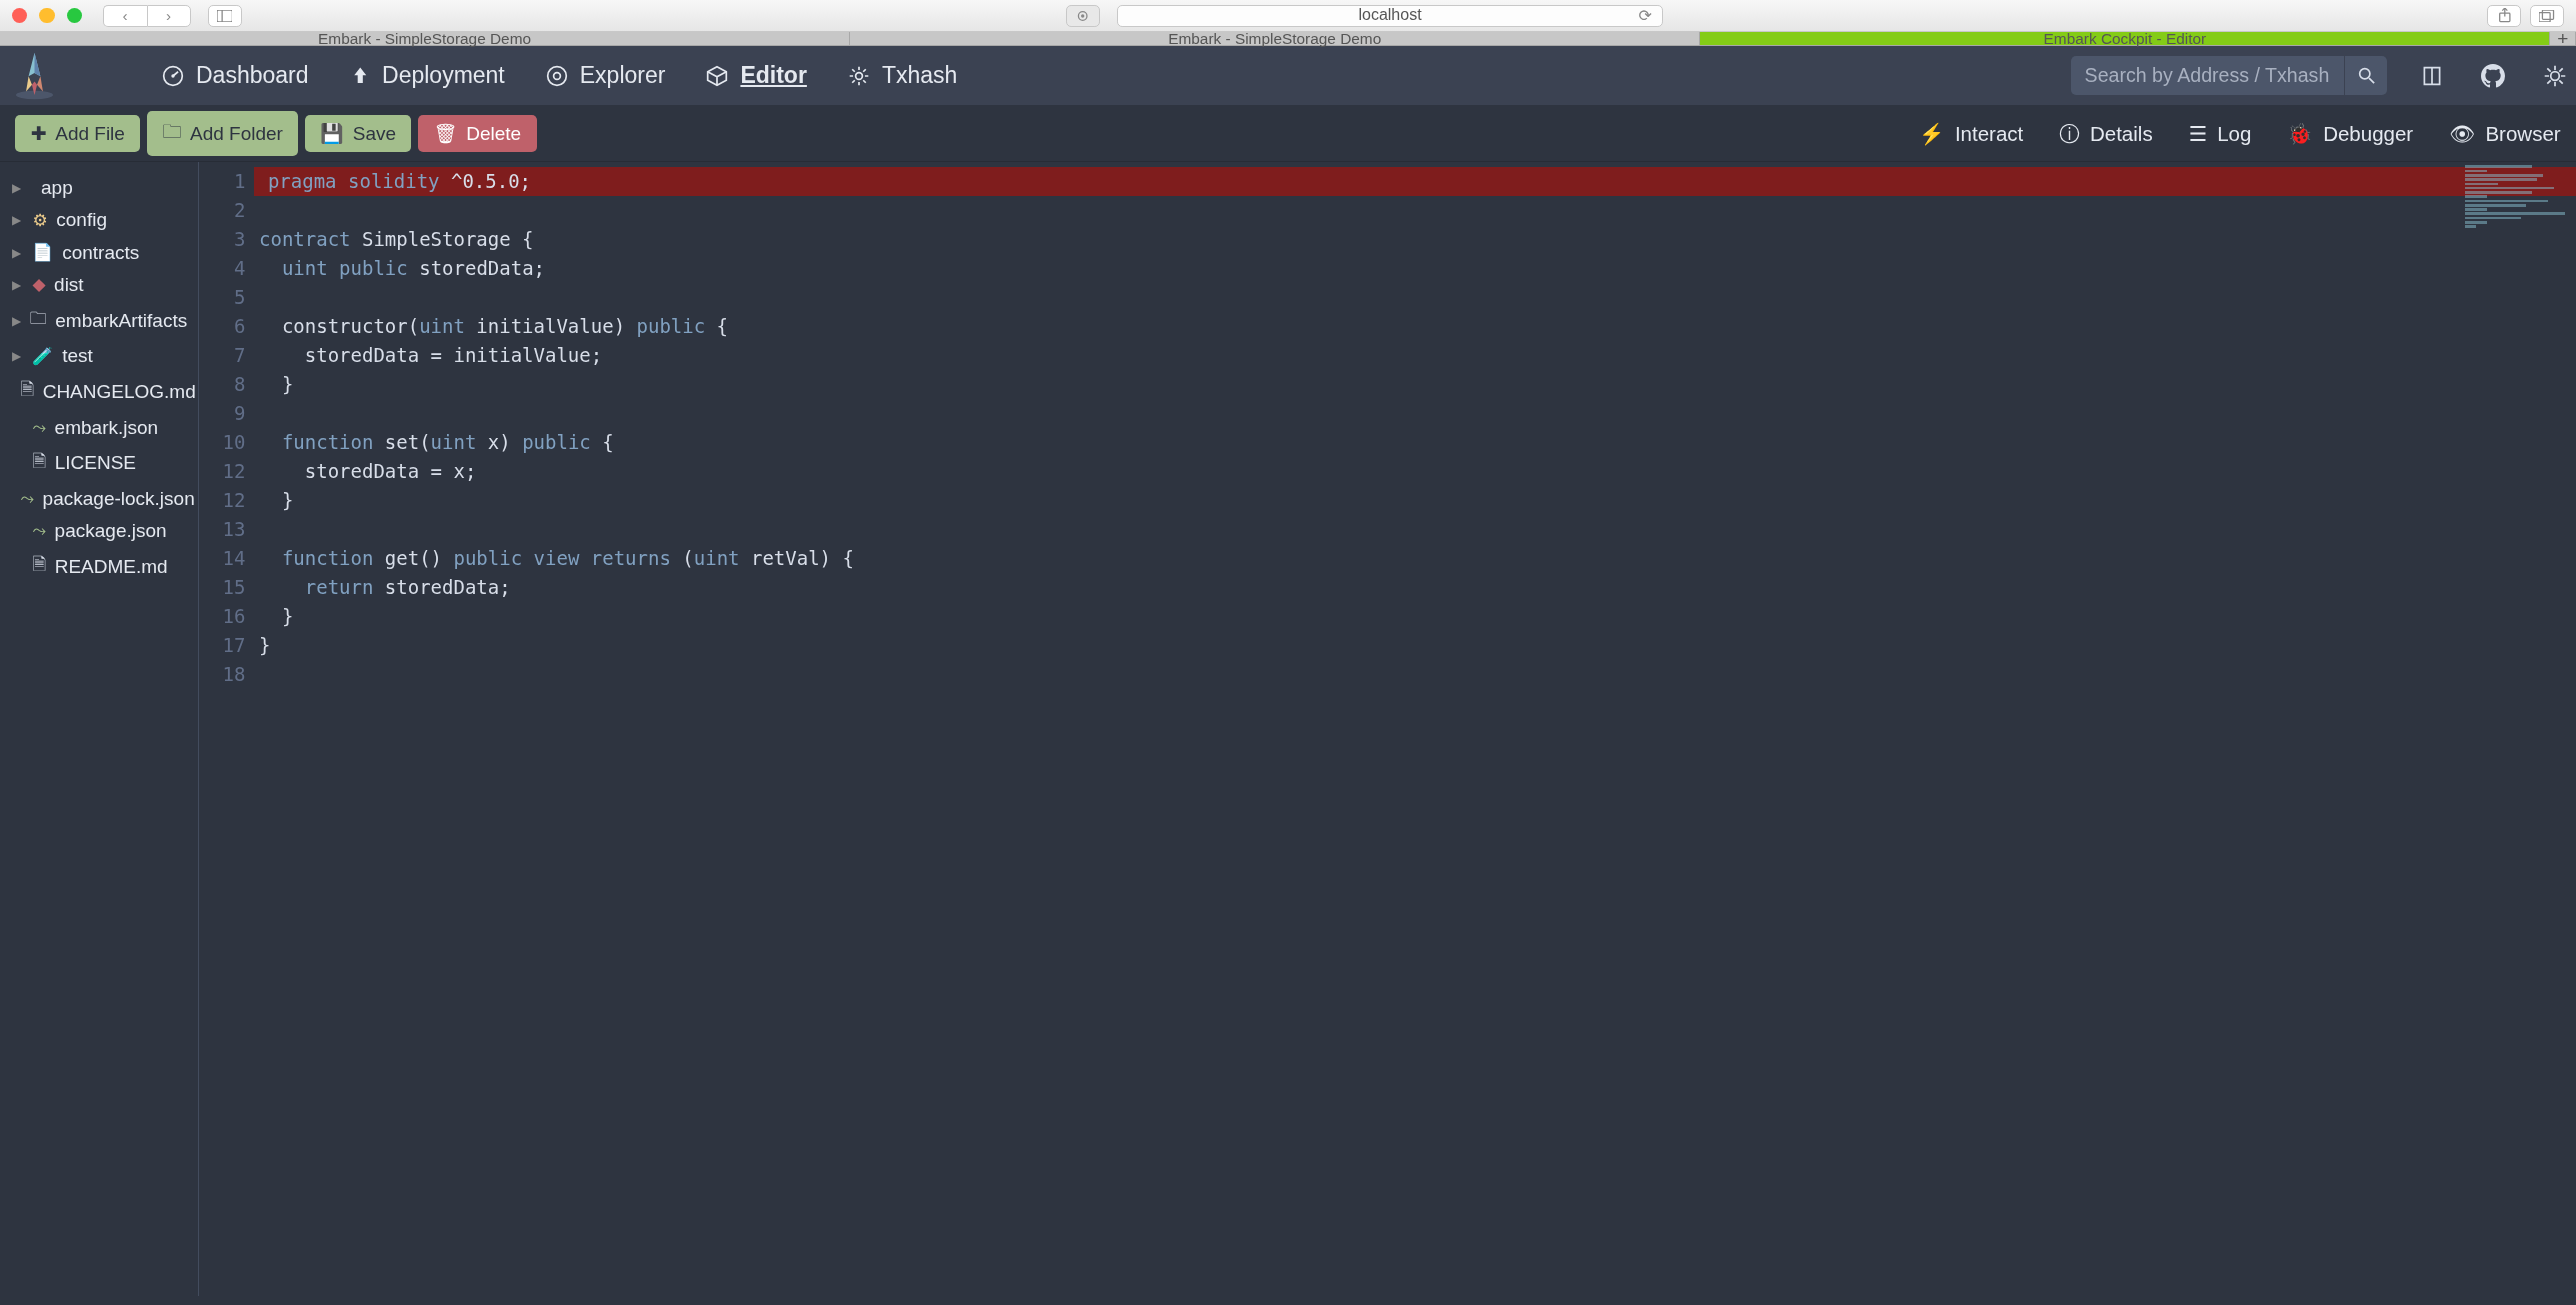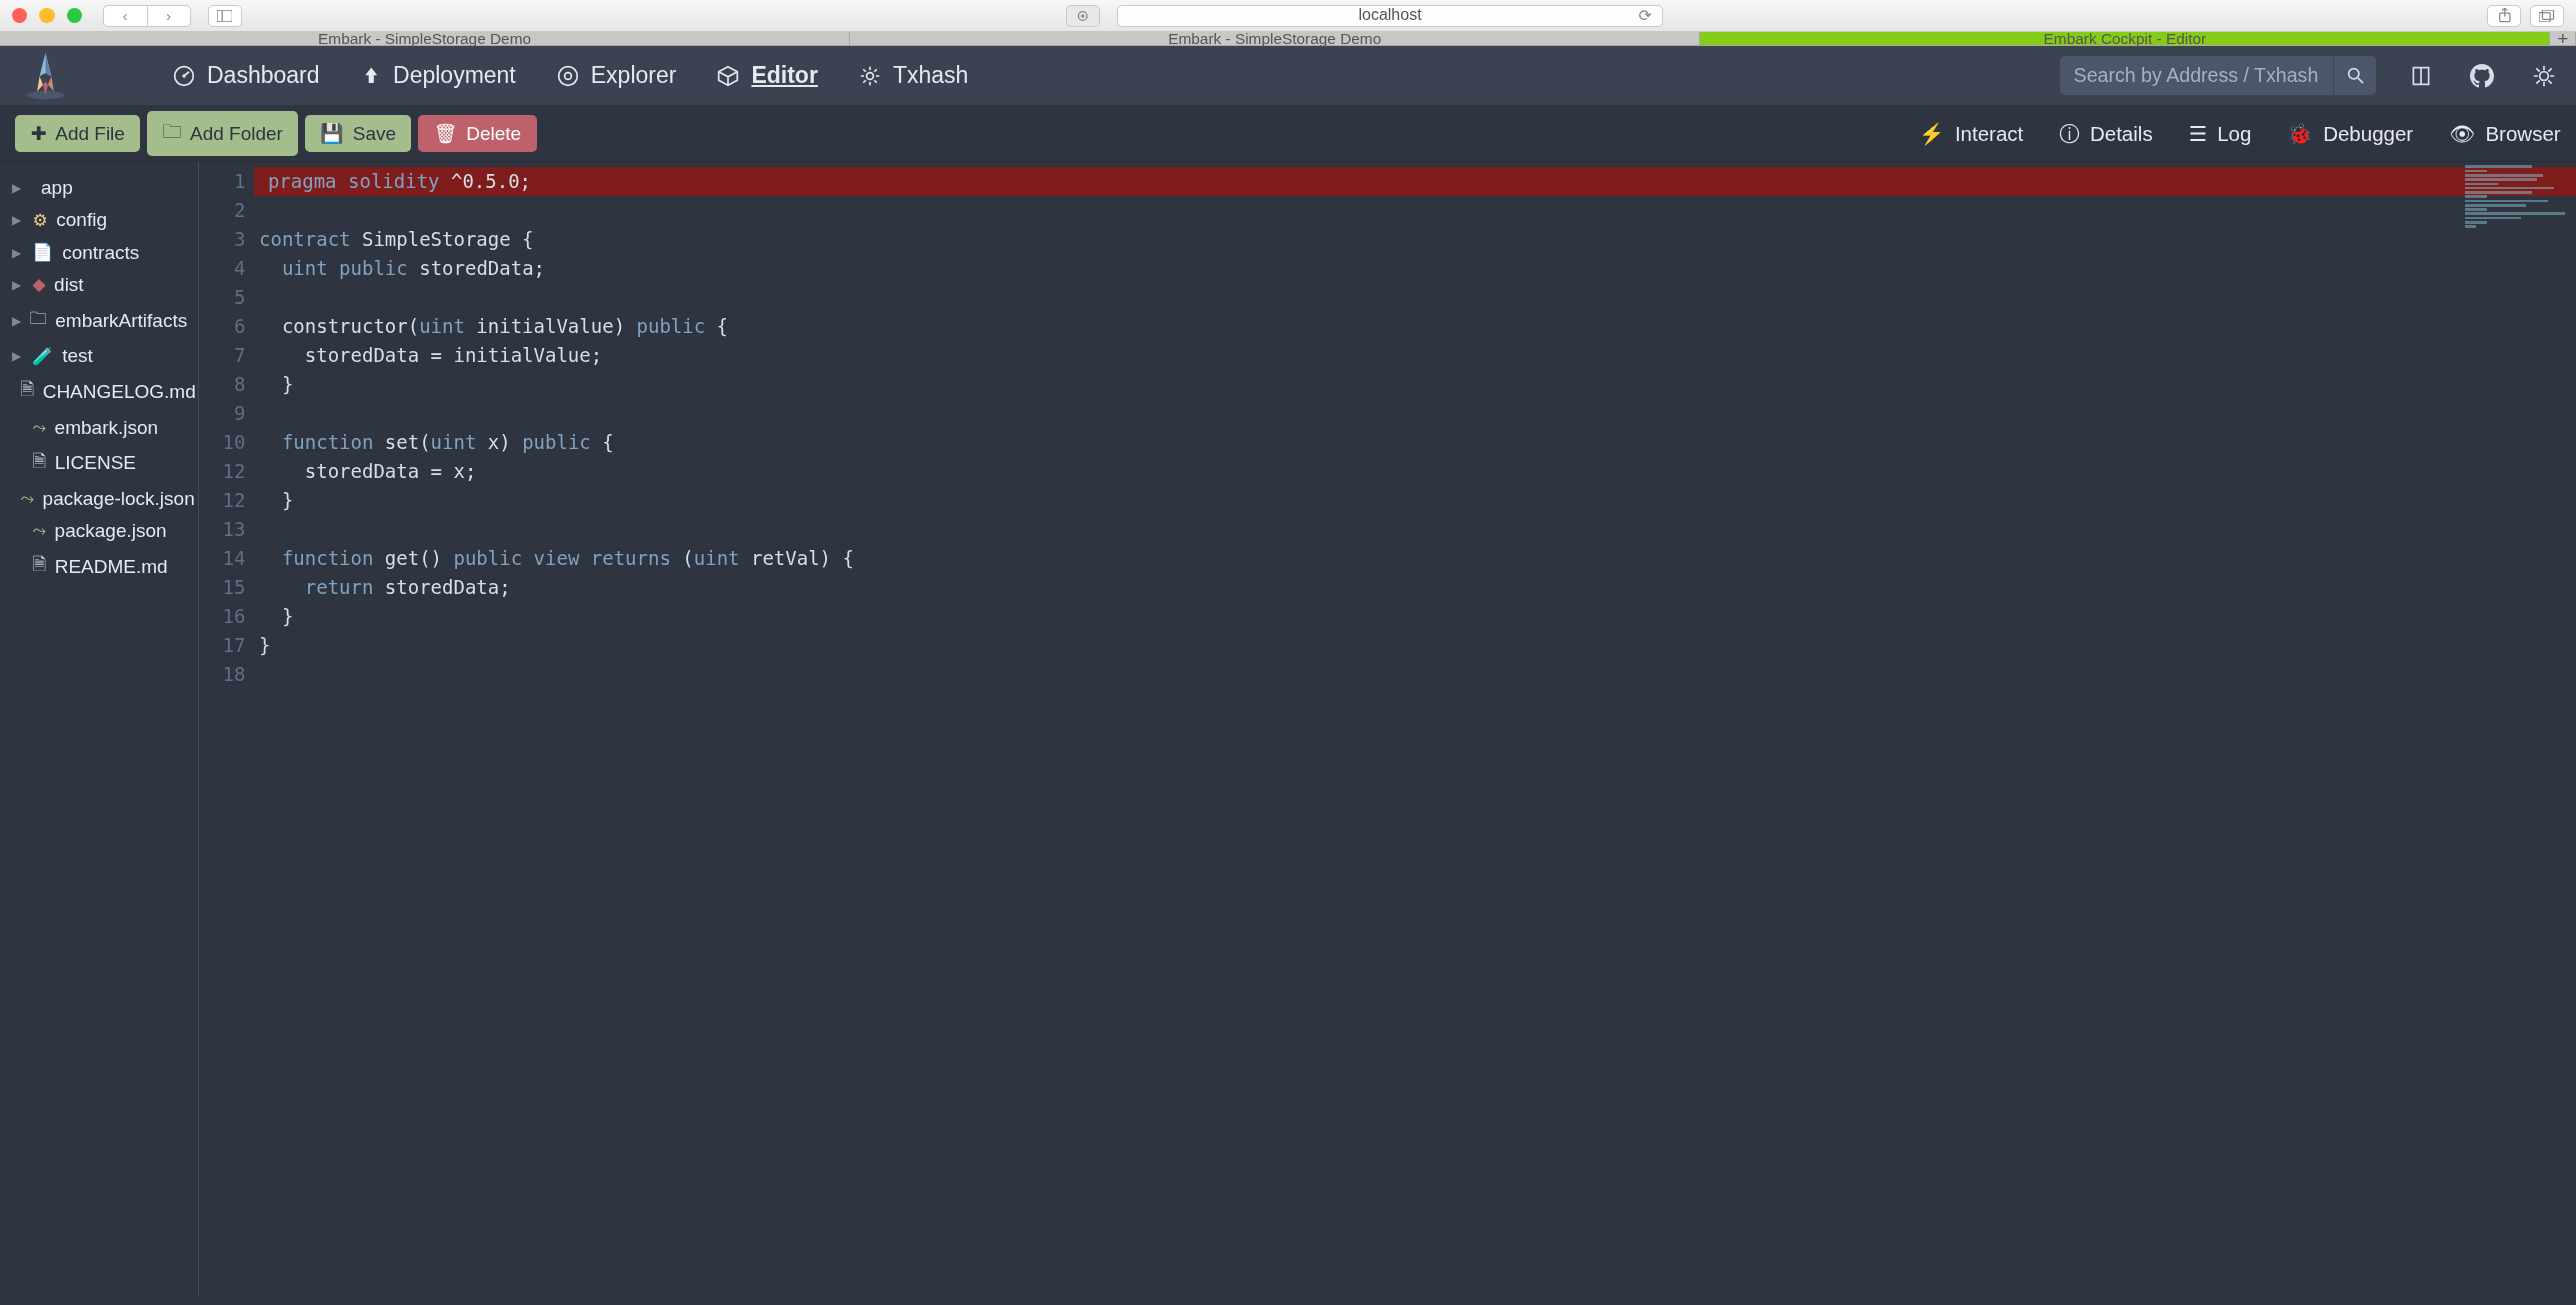"Dashboard" .appnav { padding: 0 20px -> 0 9px }
